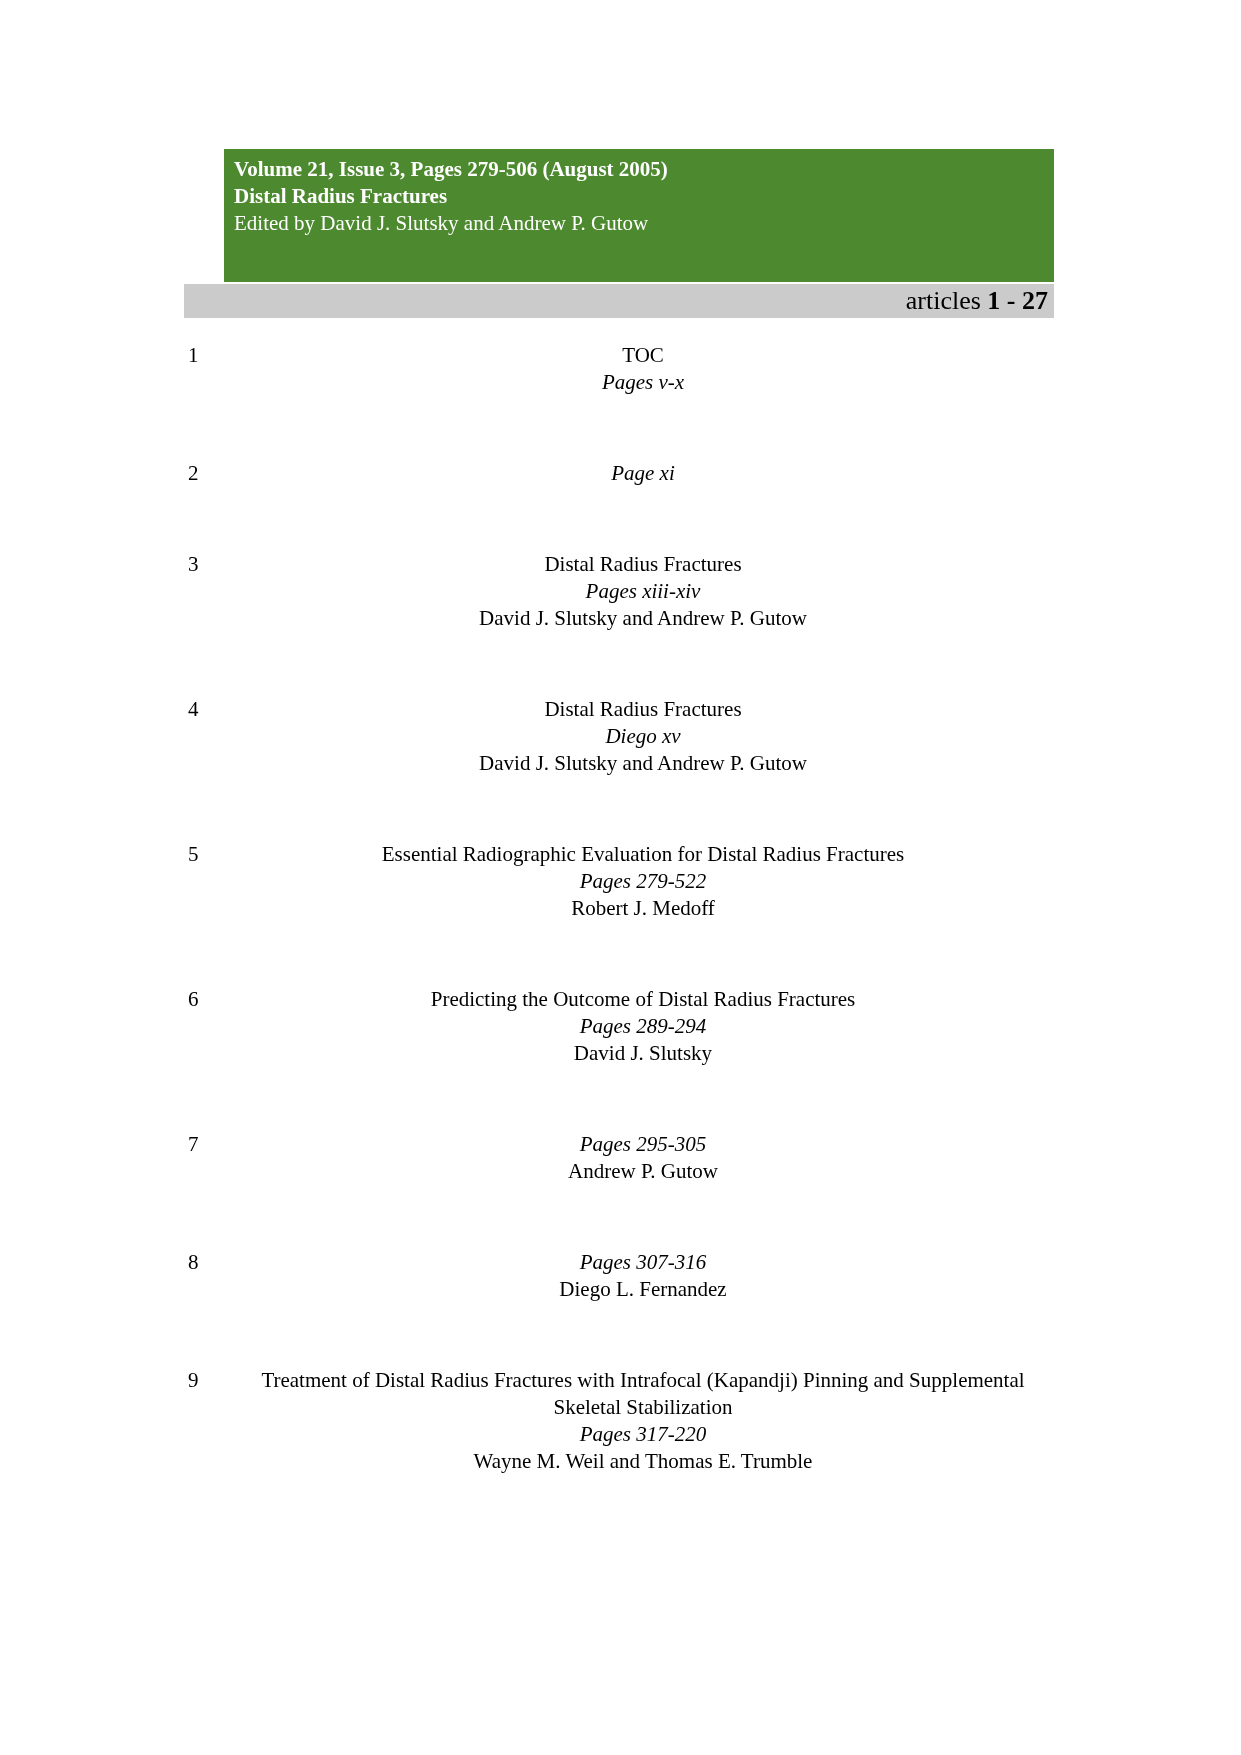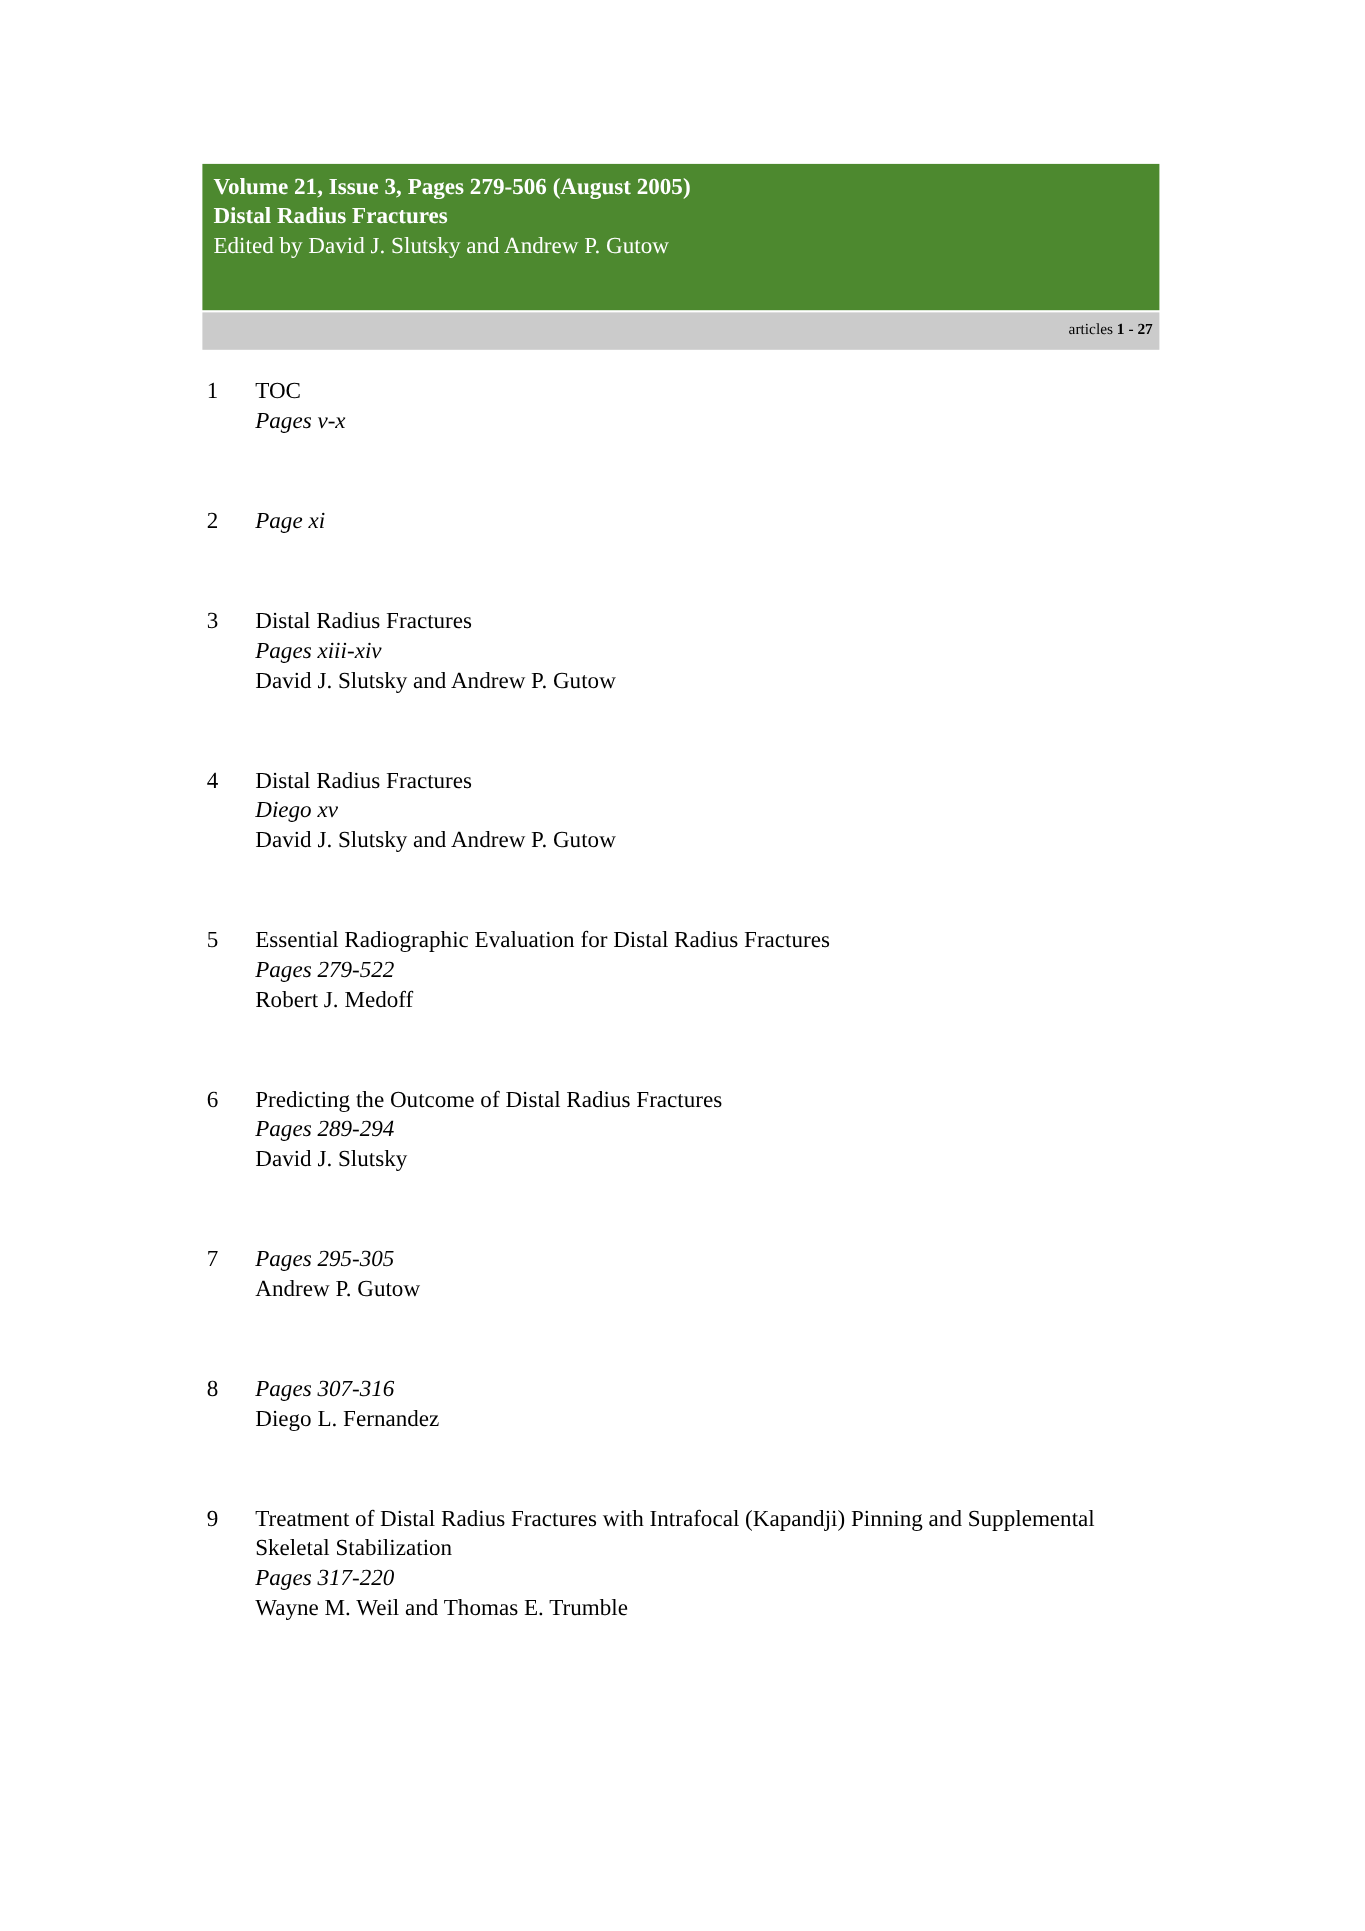"Volume 21, Issue 3, Pages" .issue-header { margin-left: none -> 40px }
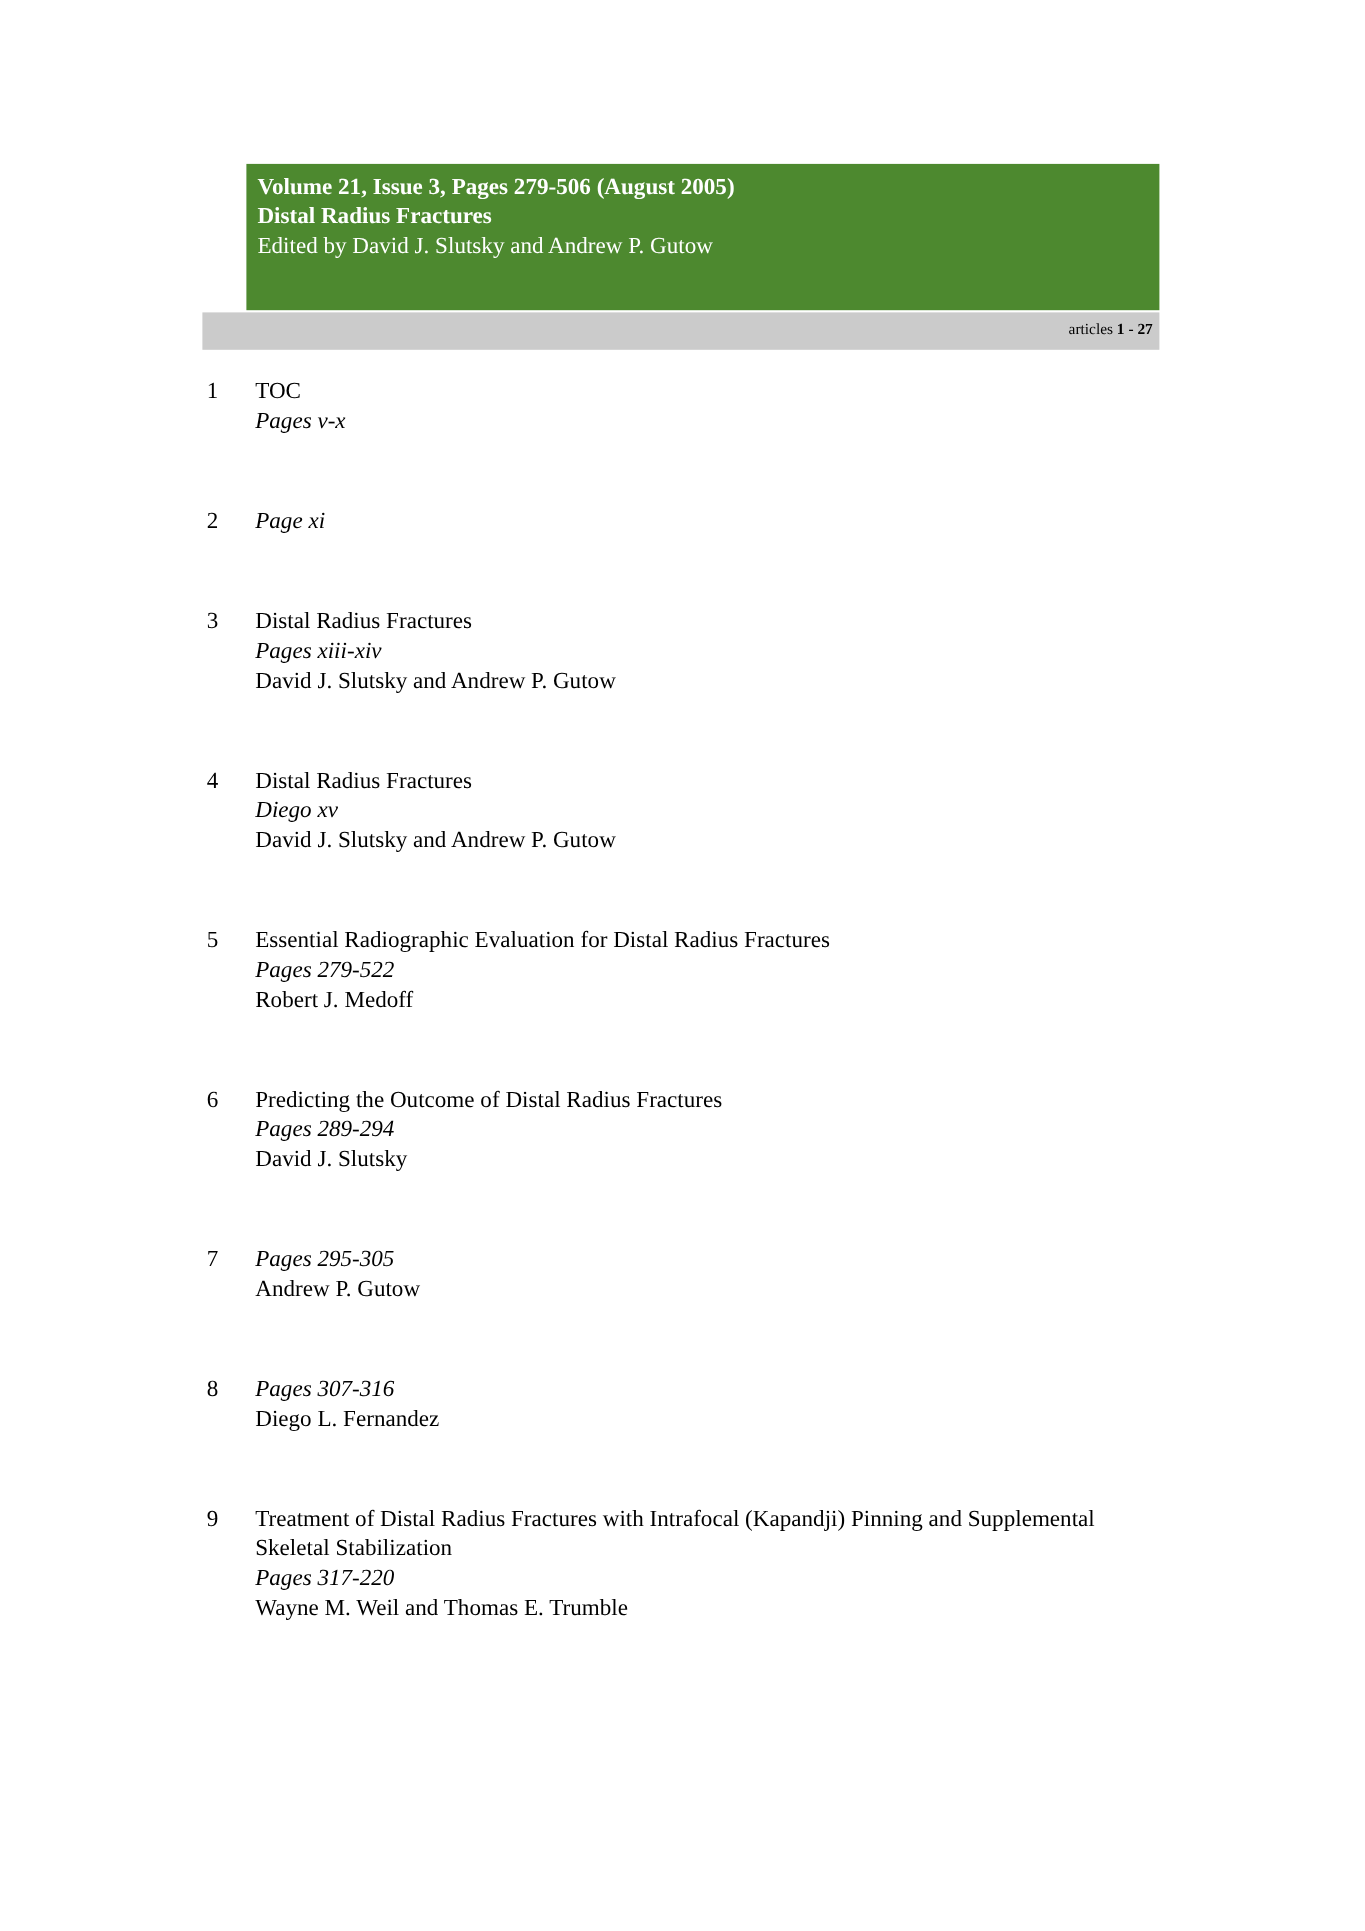"articles 1 - 27" .articles-bar { font-size: 14px -> 26px }
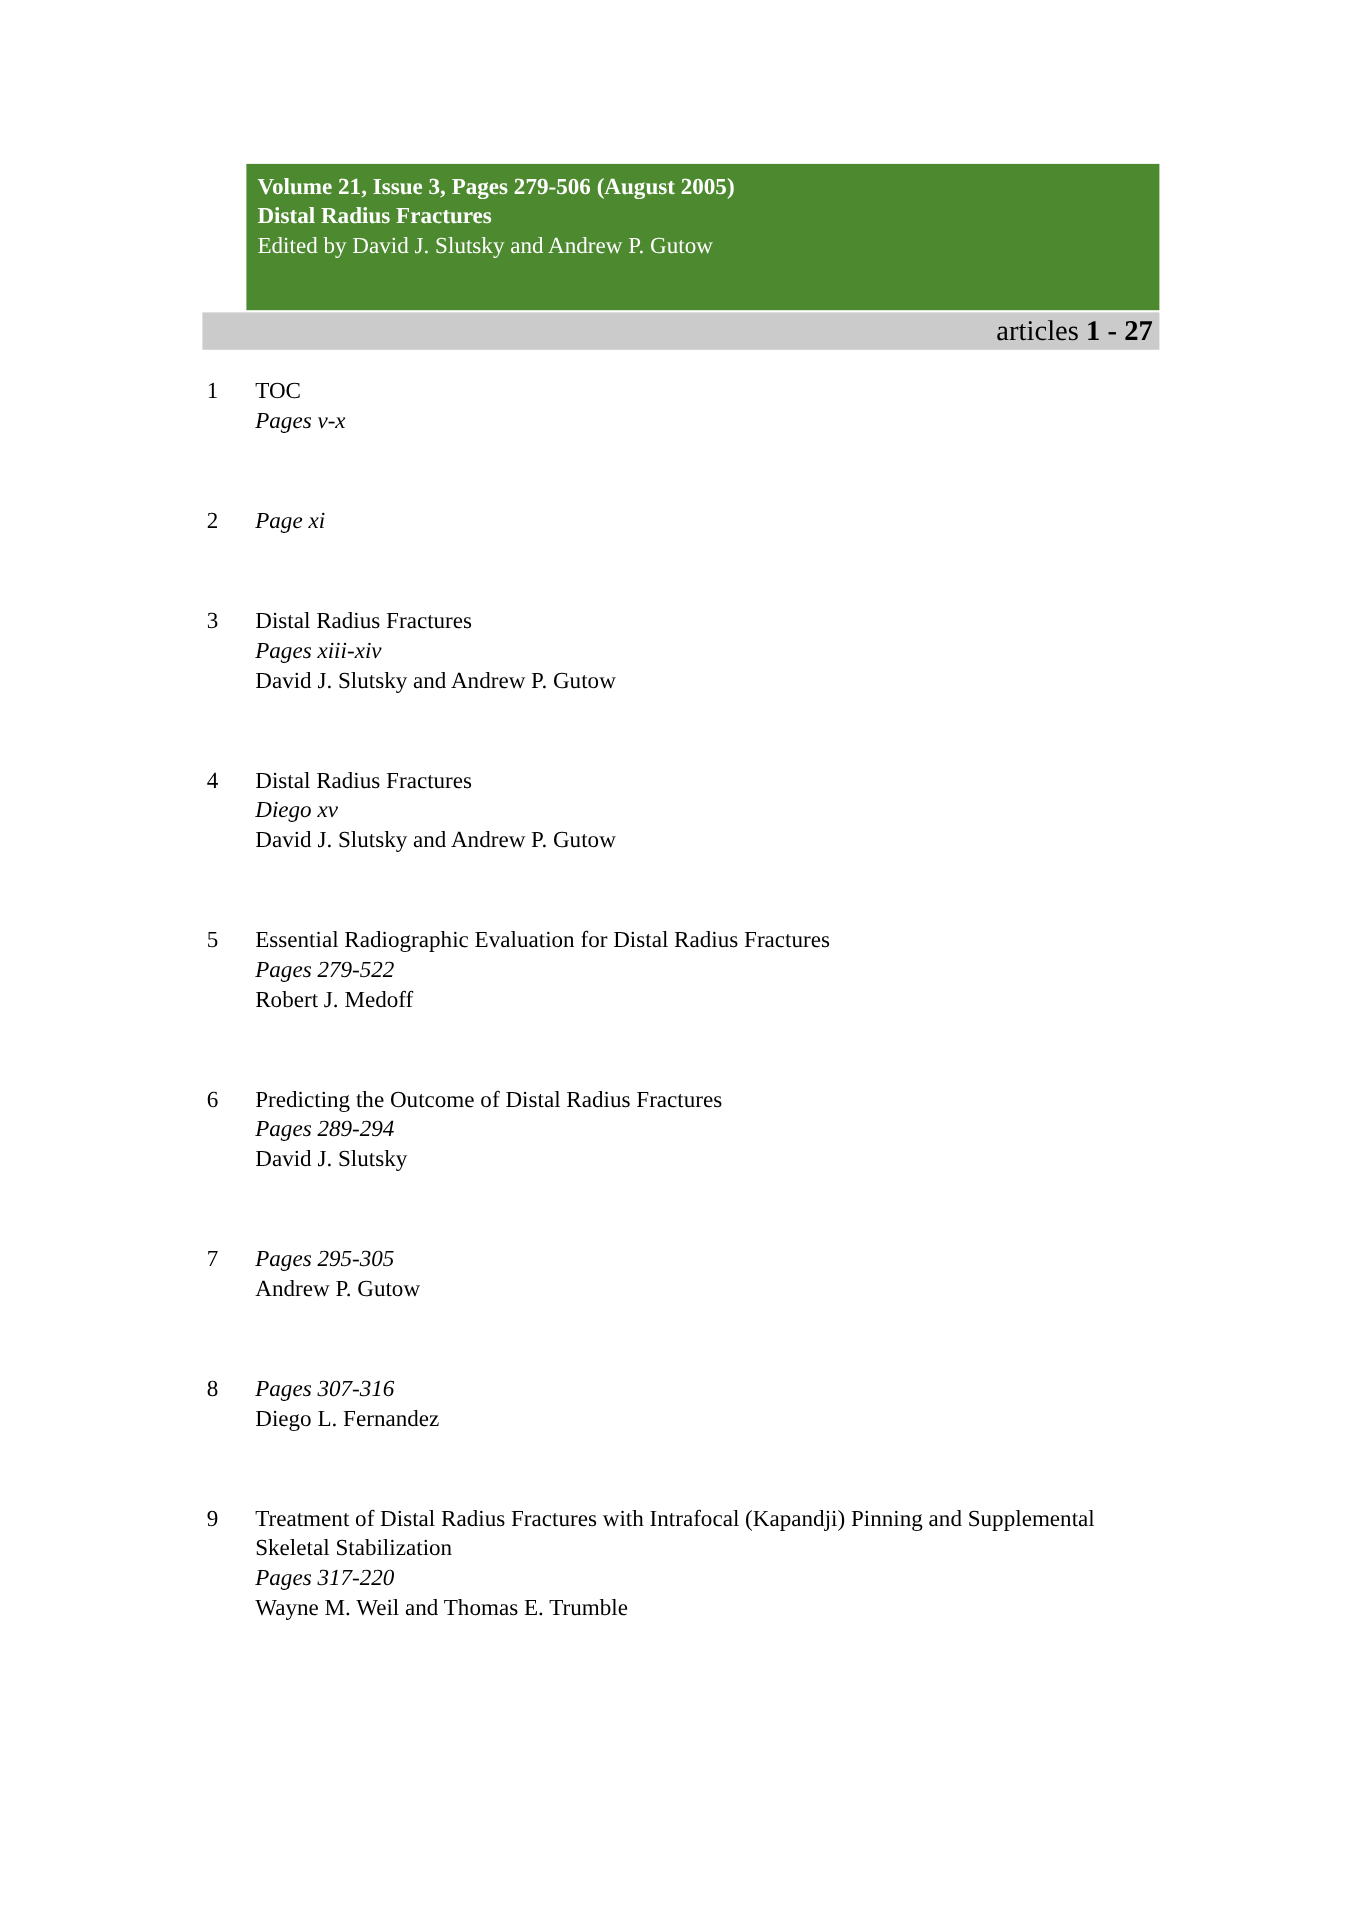"TOC" .article-item .details { text-align: none -> center }
